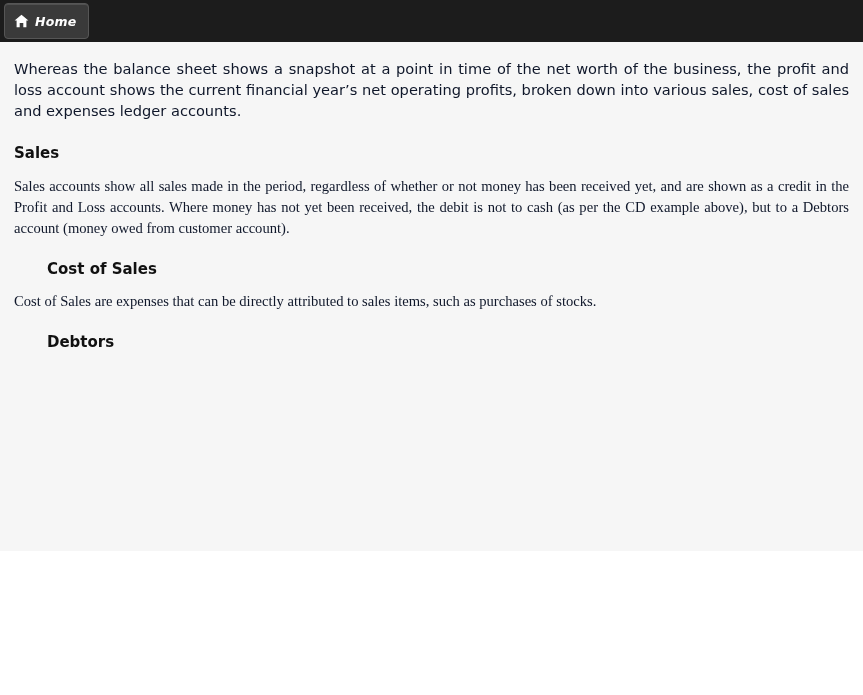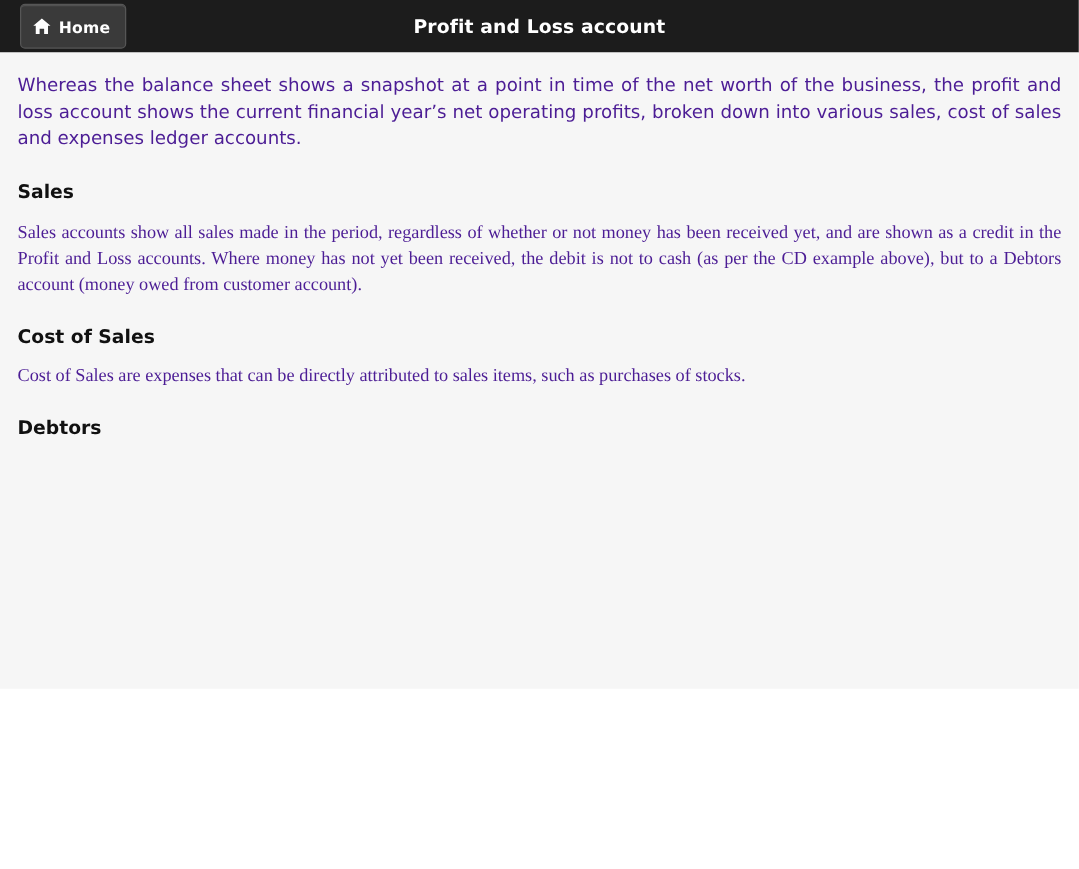"Home" .home-button { font-style: none -> italic; margin-left: 16px -> 4px }
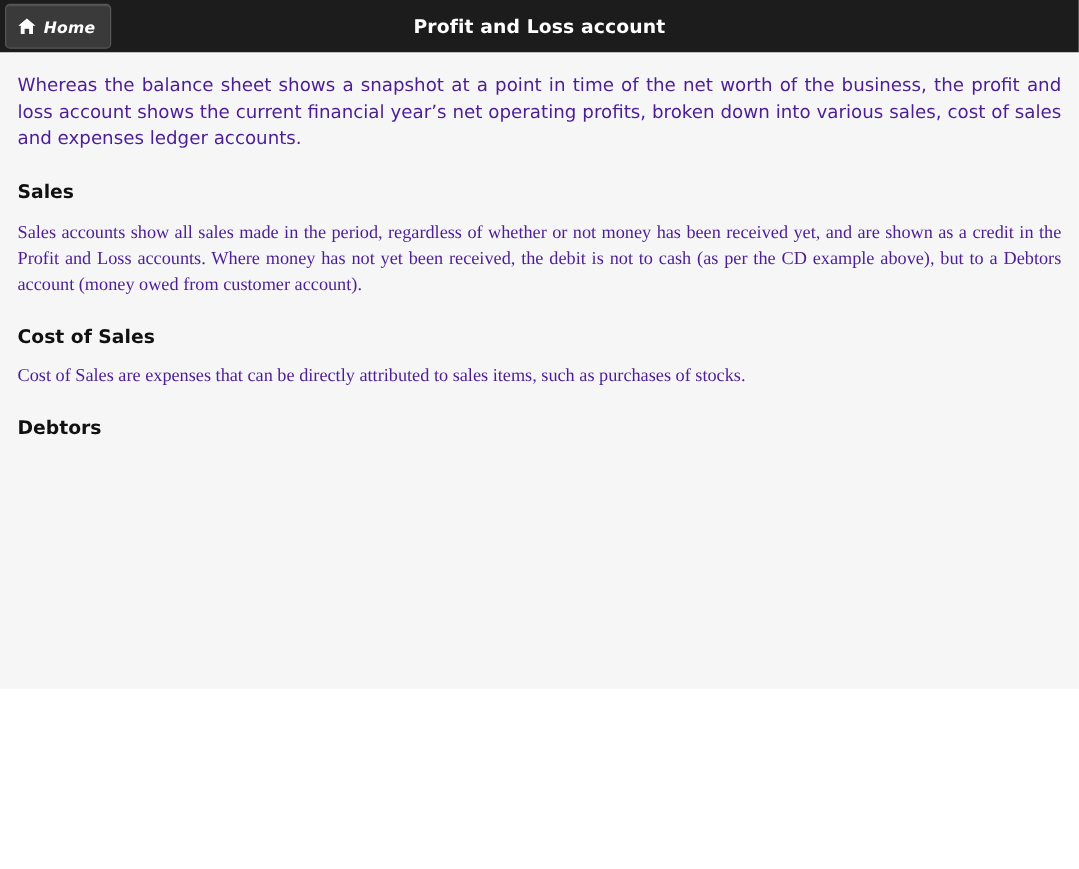"Profit and Loss account" div.topbar-title { html: <div>Profit and Loss account</div> -> none }
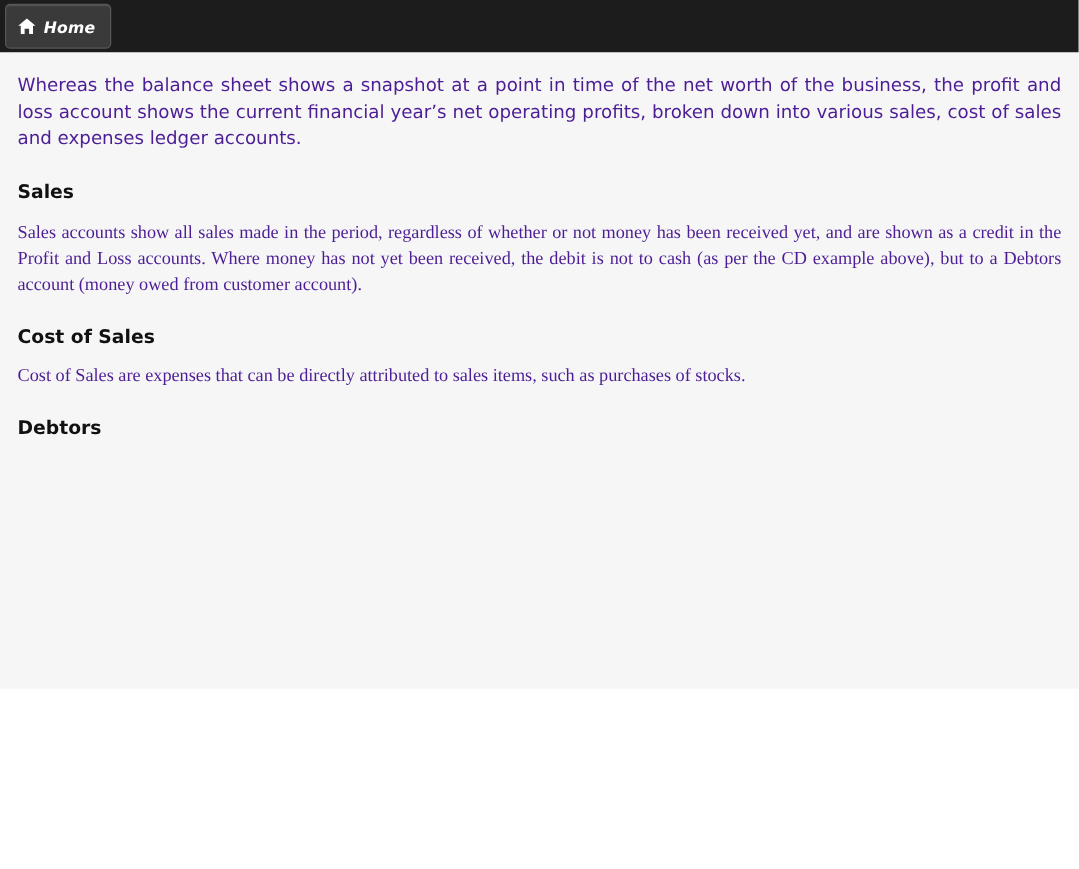"Whereas the balance sheet shows" .content p { color: #4c1d95 -> #0f172a }
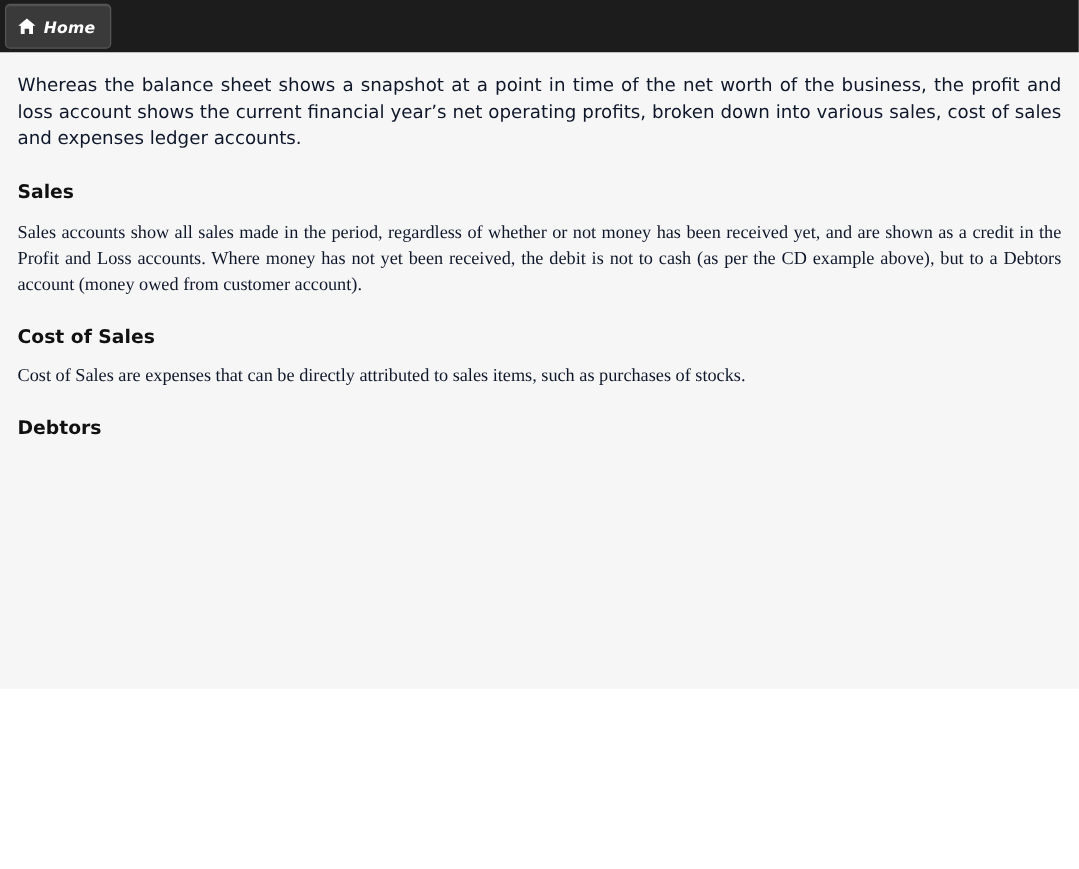"Cost of Sales" h2.section-heading.tight { margin-left: none -> 33px }
